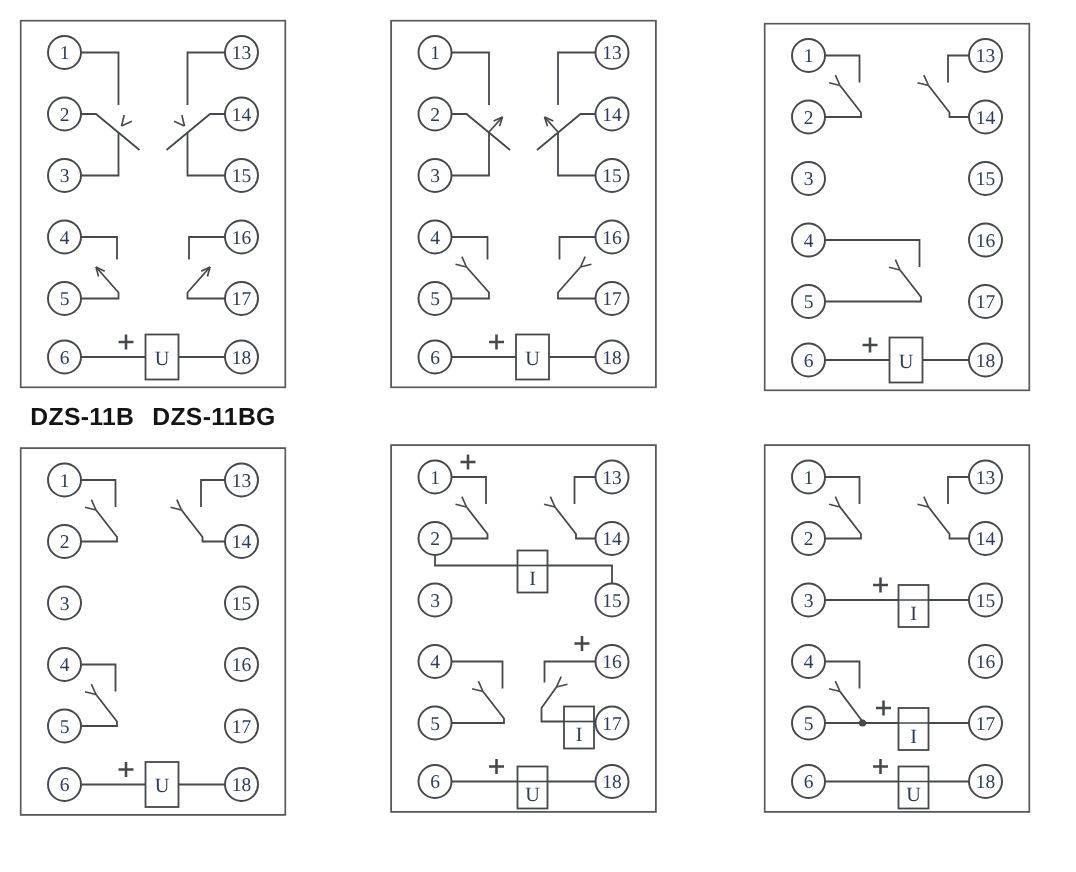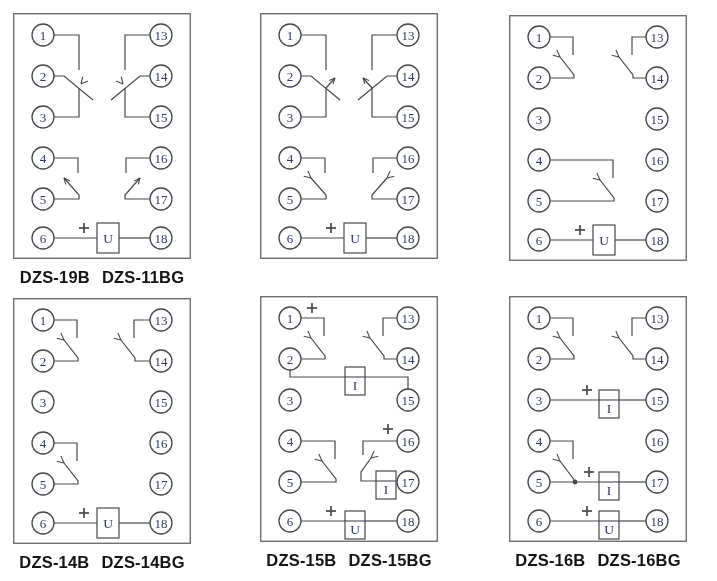"DZS-19B" span { text: DZS-19B -> DZS-11B }
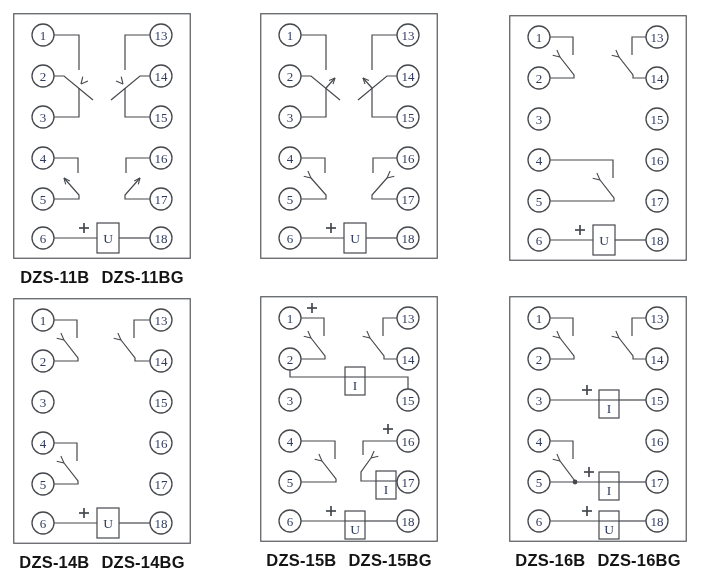"DZS-14B" div.panel-label { html: <div> <span>DZS-14B</span> <span>DZS-14BG</span> </div> -> none }
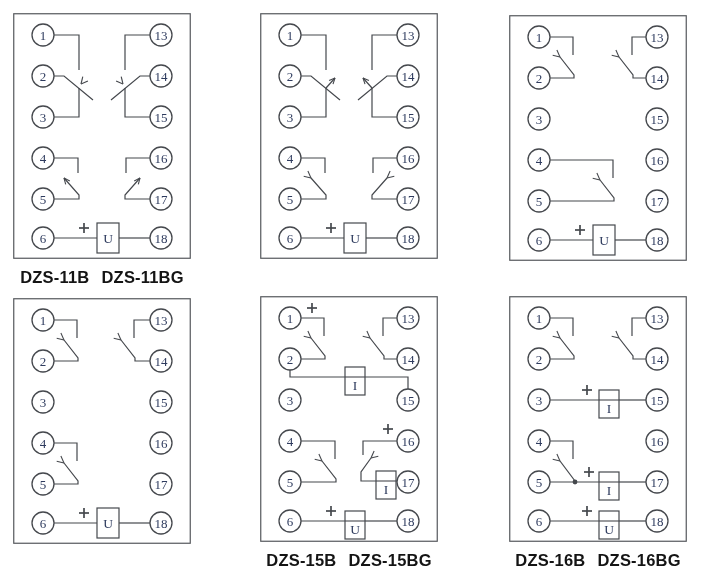"DZS-15B" div.panel-label { html: <div> <span>DZS-15B</span> <span>DZS-15BG</span> </div> -> none }
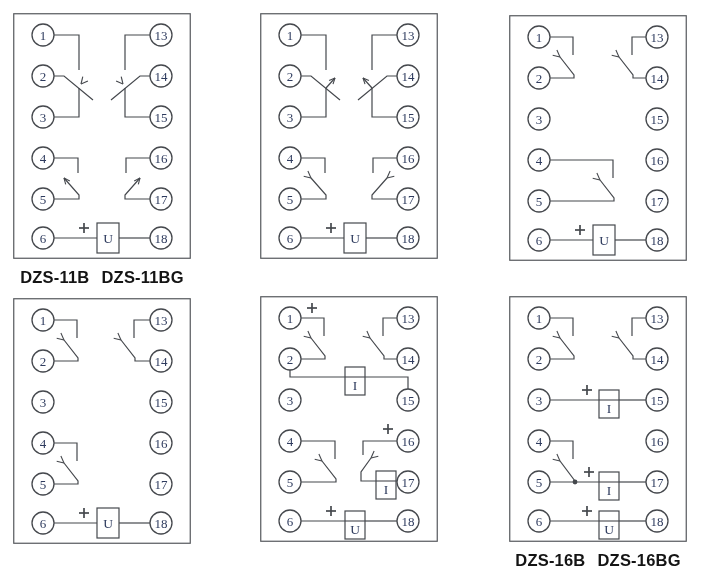"DZS-16B" div.panel-label { html: <div> <span>DZS-16B</span> <span>DZS-16BG</span> </div> -> none }
